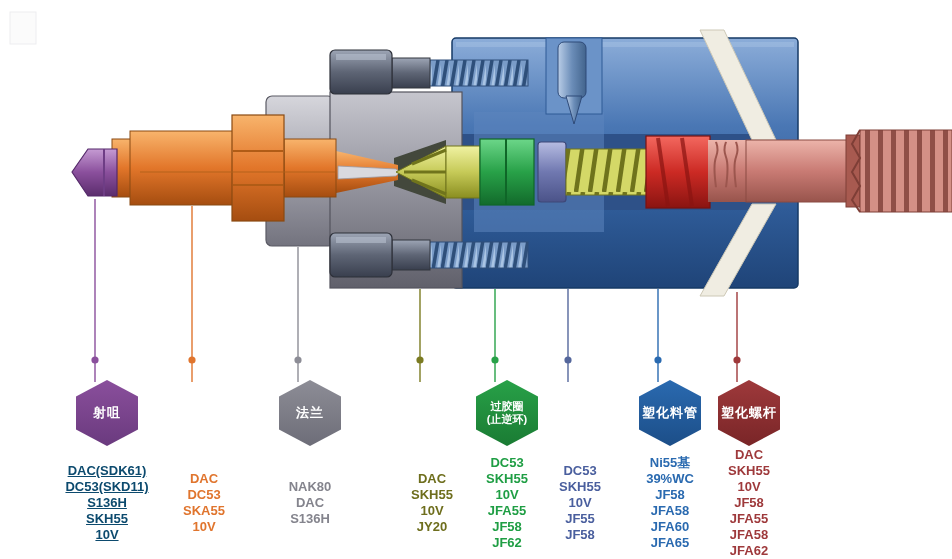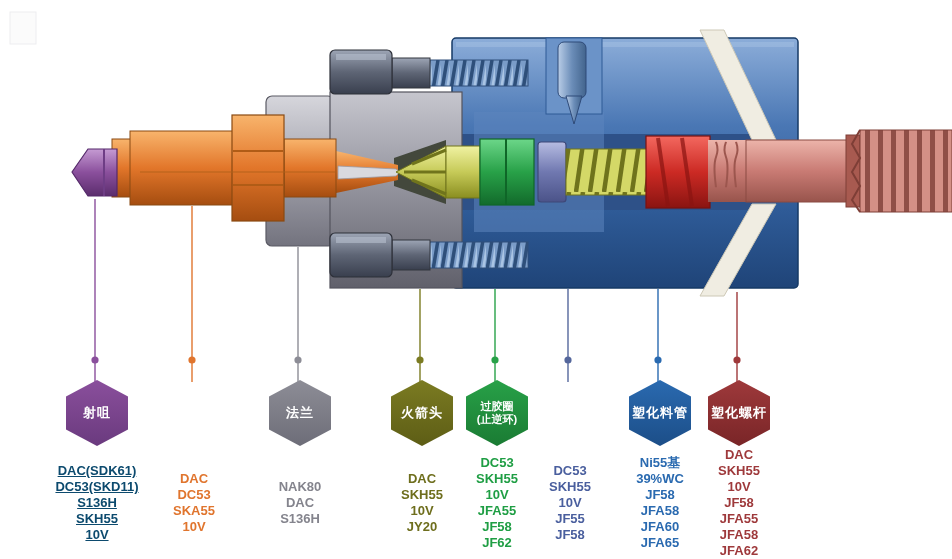"射咀" #labels { left: 2px -> 12px }
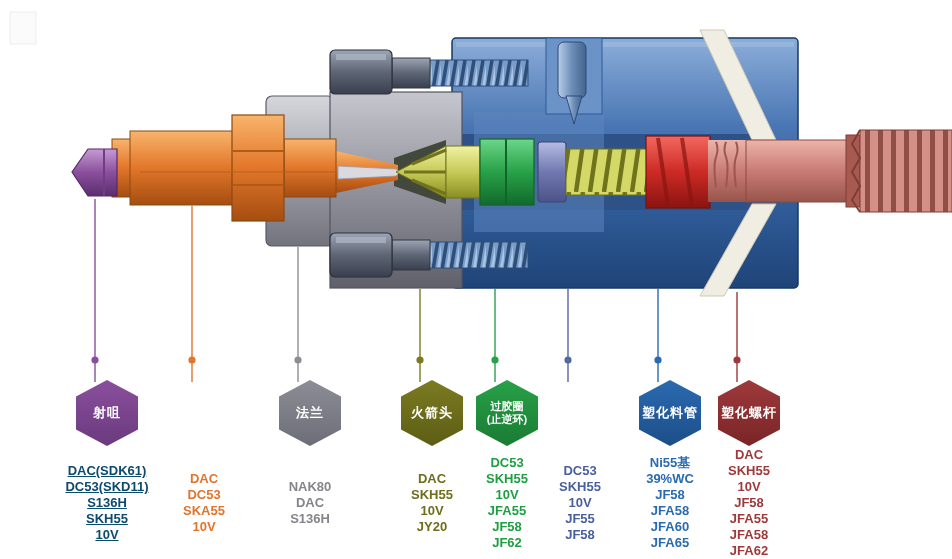"火箭头" div.hex { html: <div> <span>火箭头</span> </div> -> none }
